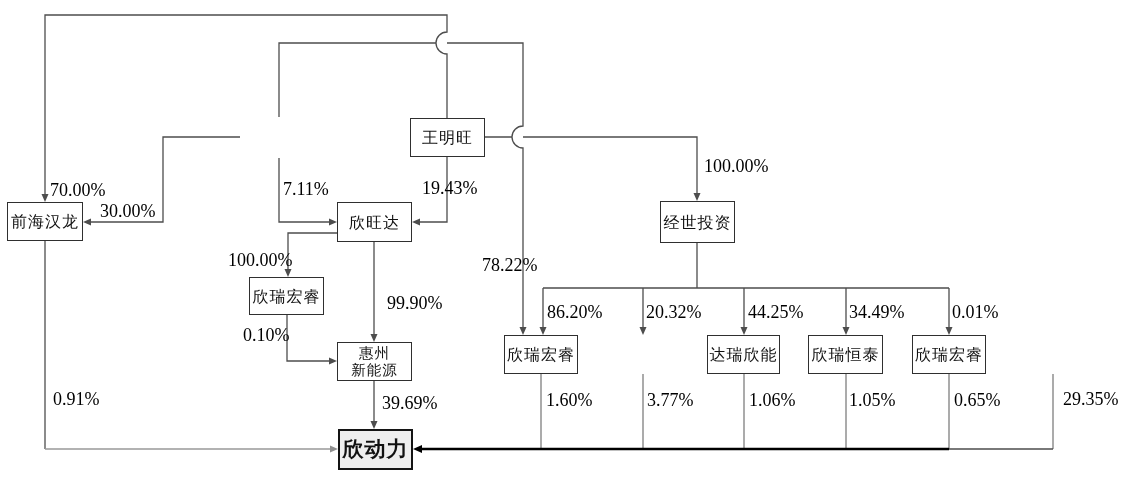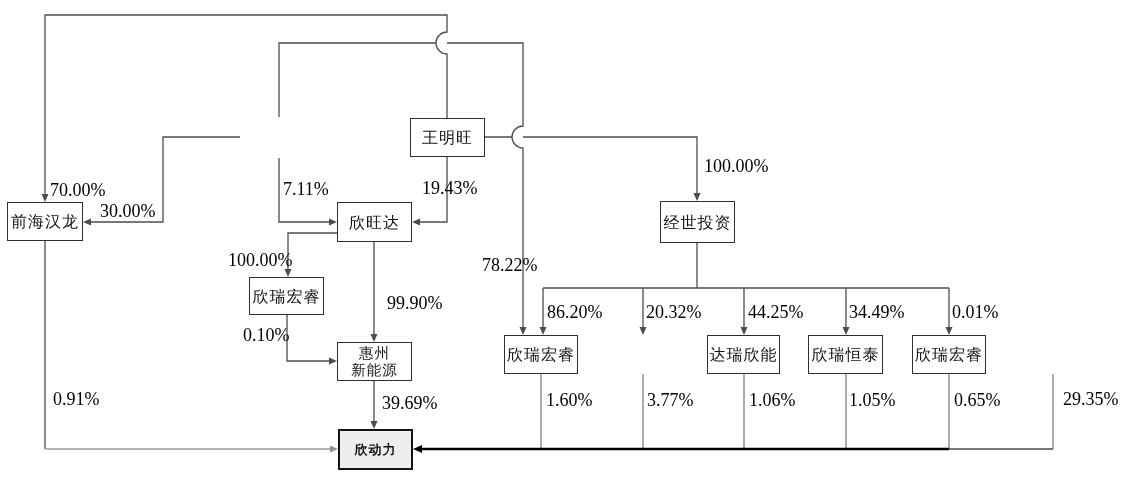"欣动力" .node.highlight { font-size: 13px -> 21px }
